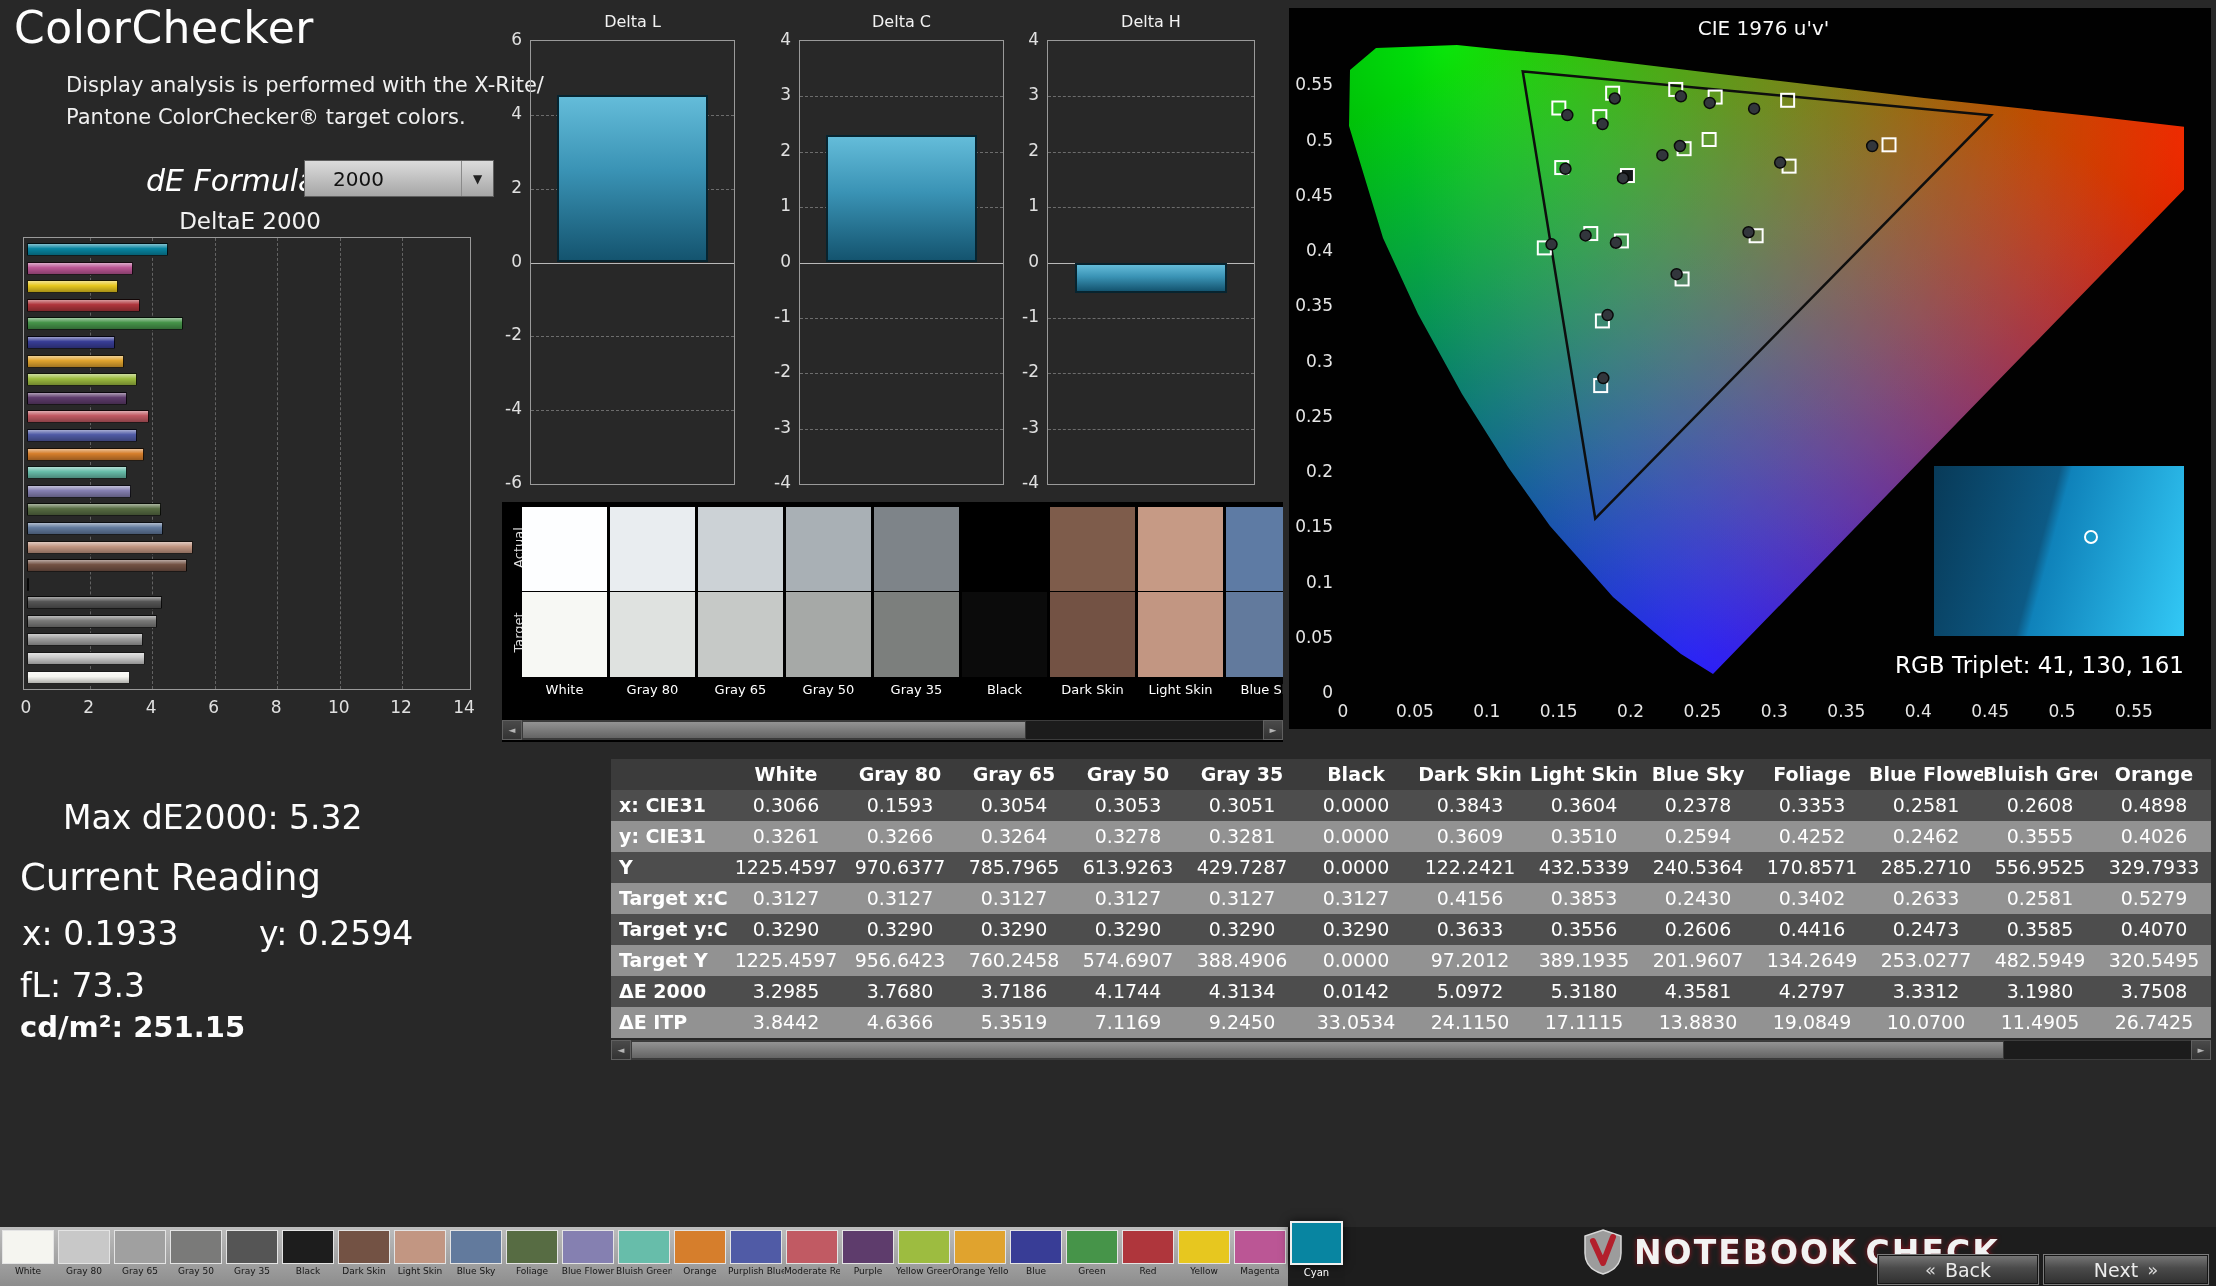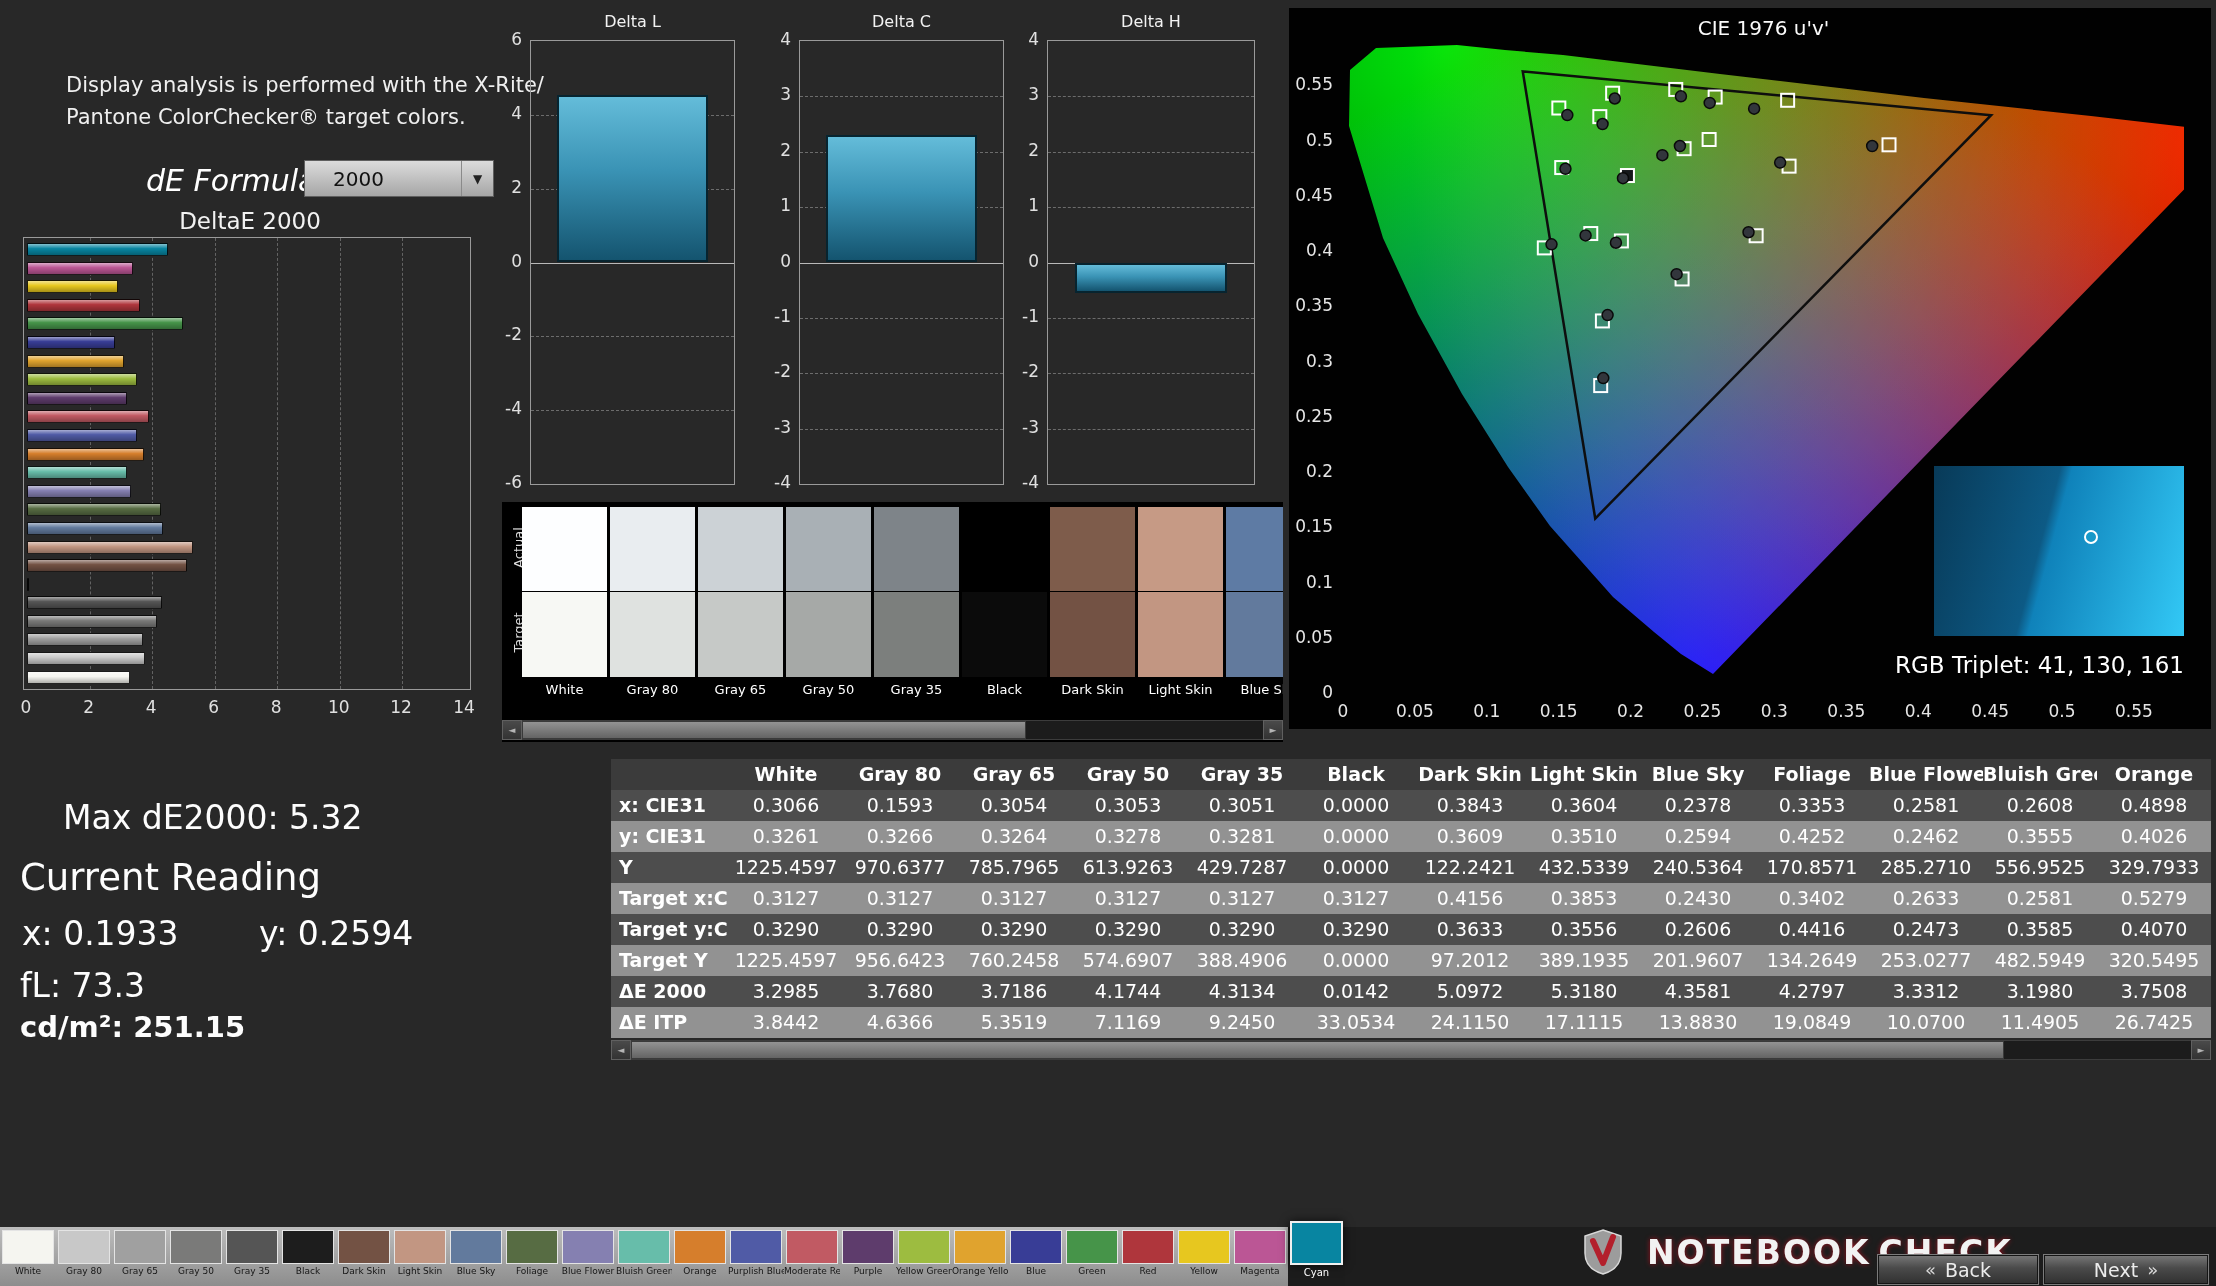"ColorChecker" div.page-title { html: none -> <div>ColorChecker</div> }
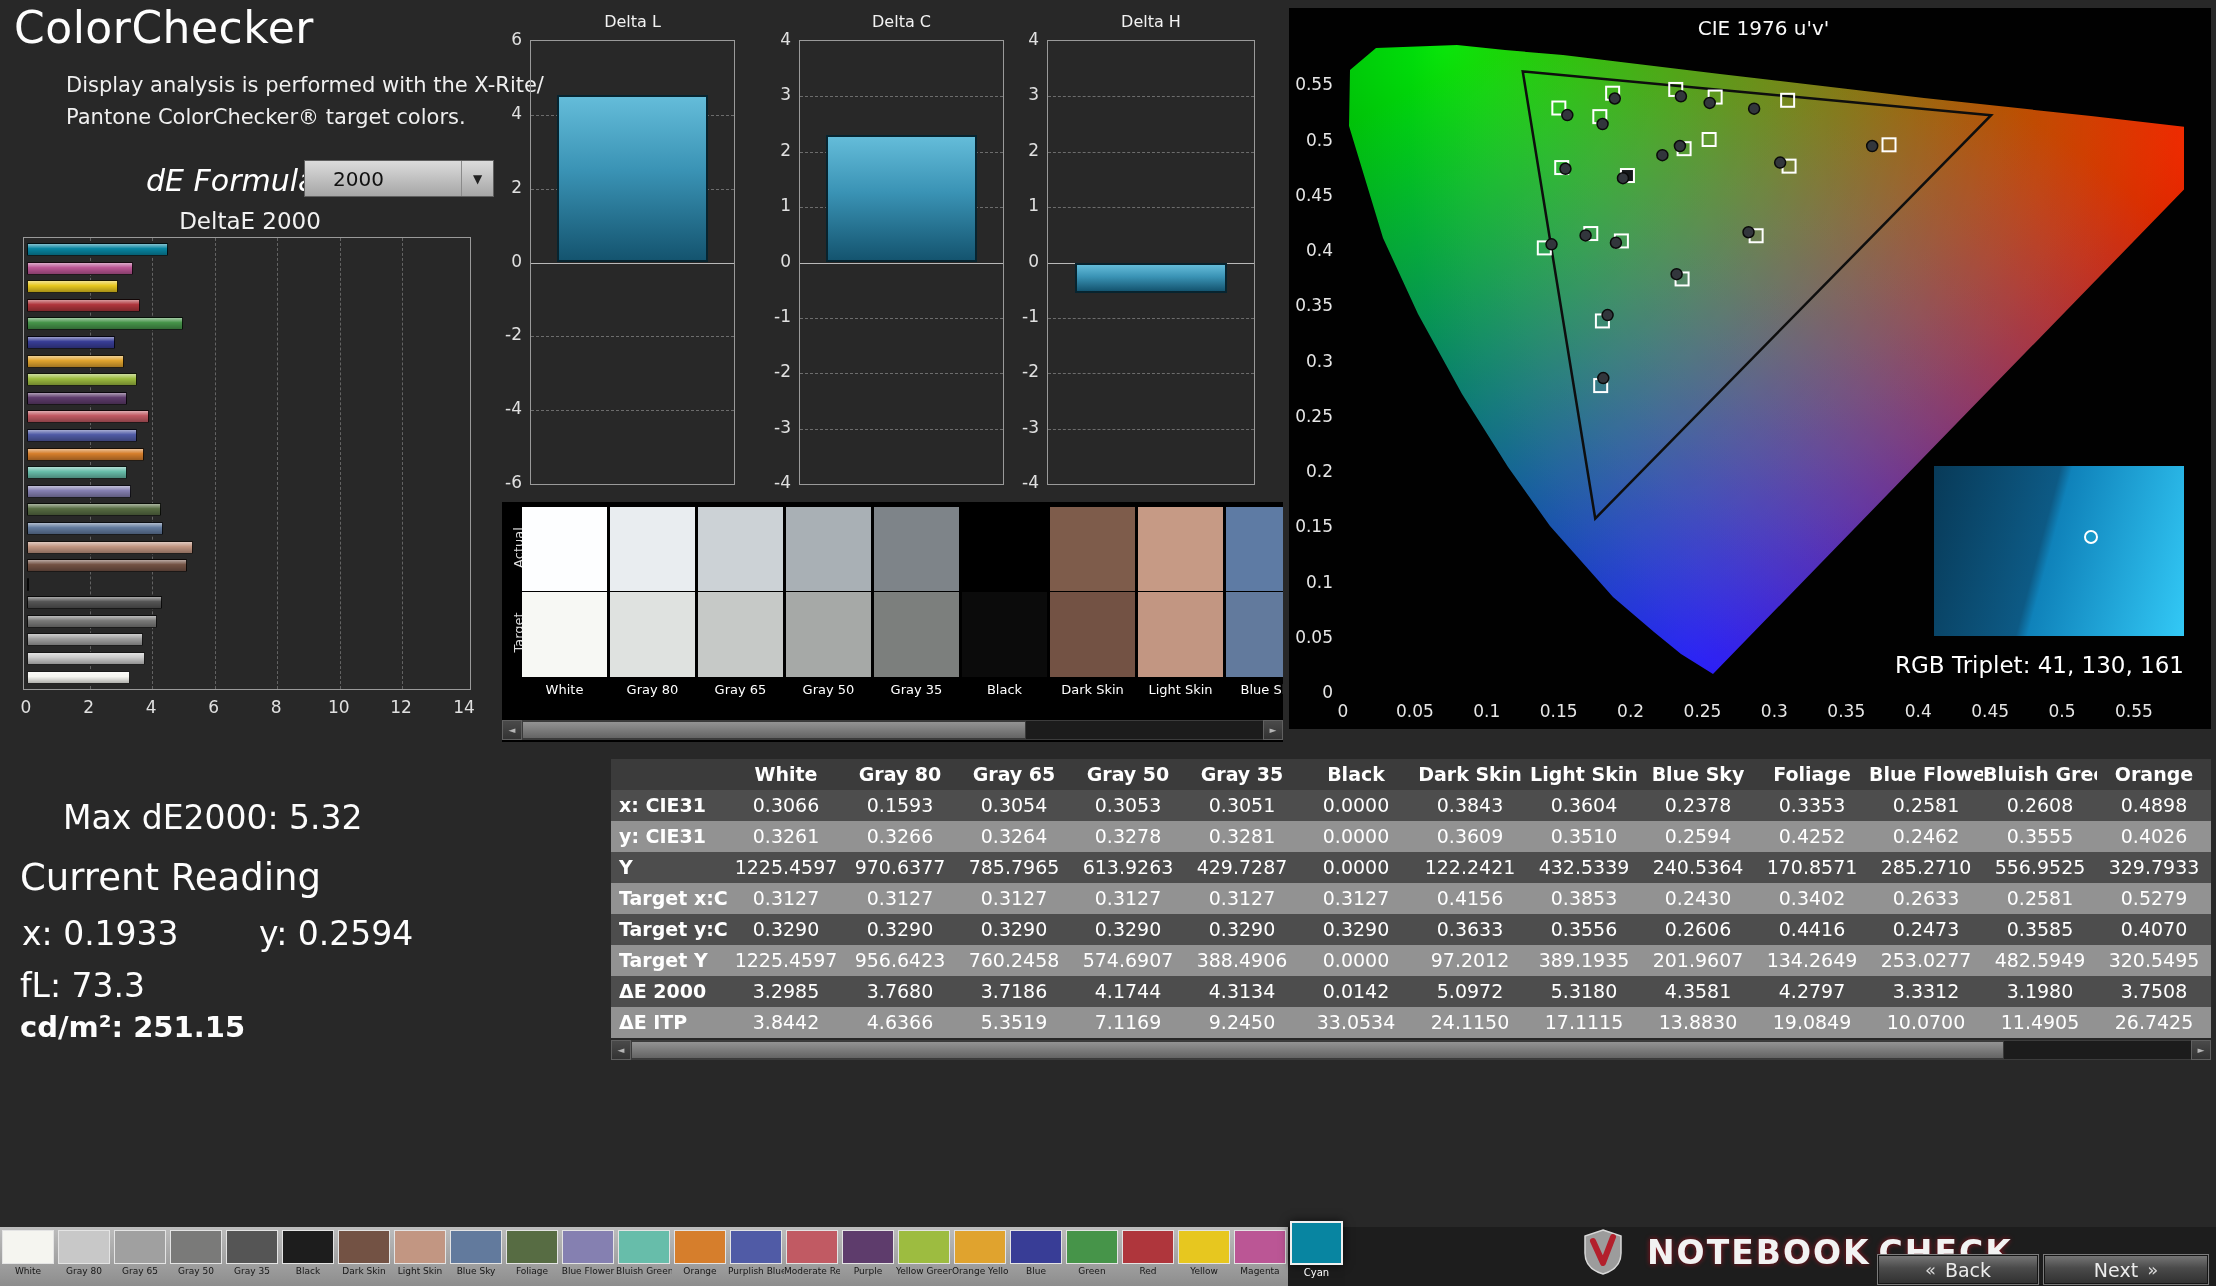"NOTEBOOK" #logo .logo-text { margin-left: 13px -> none }
